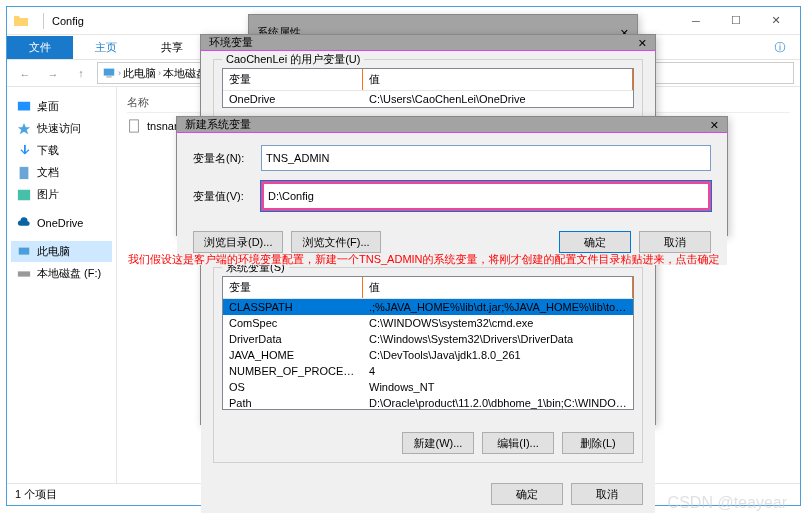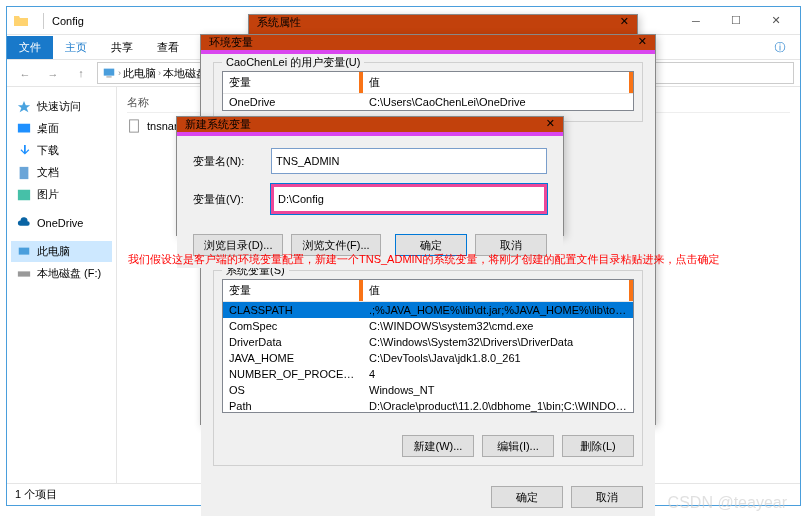"系统属性" .dlg-title { align-items: flex-start -> flex-end; background: #c2410c -> #a3a3a3; border-bottom: 4px solid #d946ef -> 1px solid #d946ef }
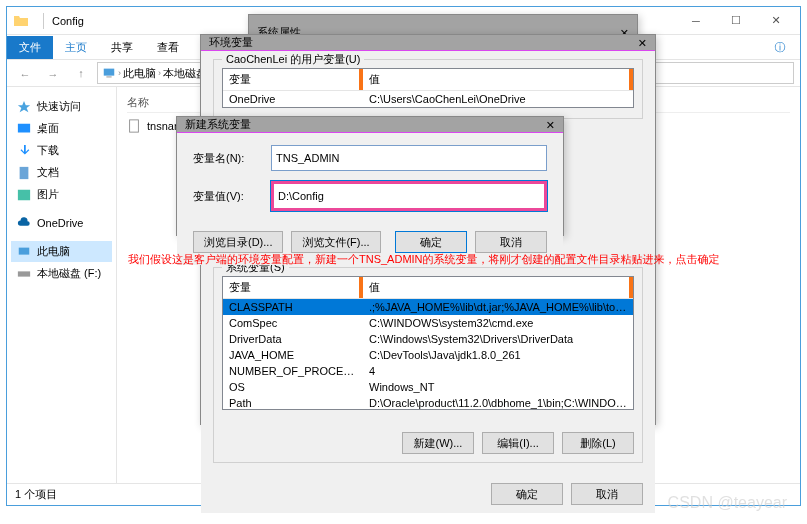"文件" .ribbon-tab { padding: 4px 12px -> 4px 22px }
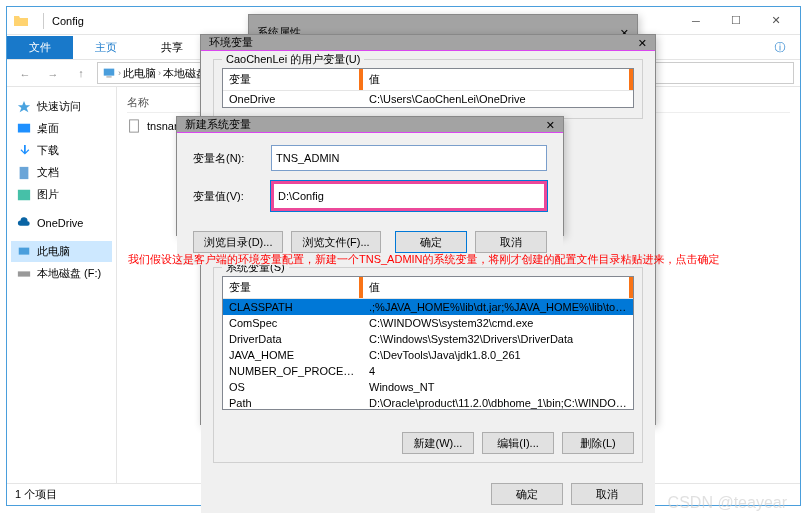"变量" .var-head div { border-right: 4px solid #f97316 -> 1px solid #f97316 }
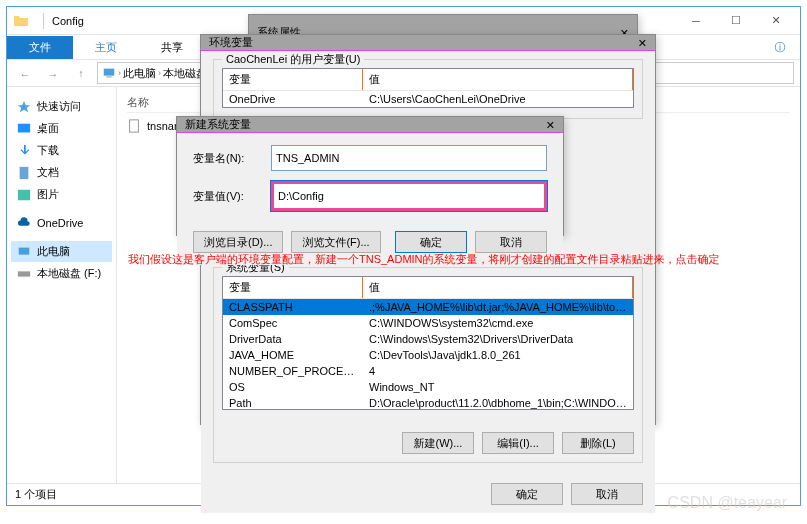"快速访问" div.side-item { order: before "桌面" -> after "桌面" }
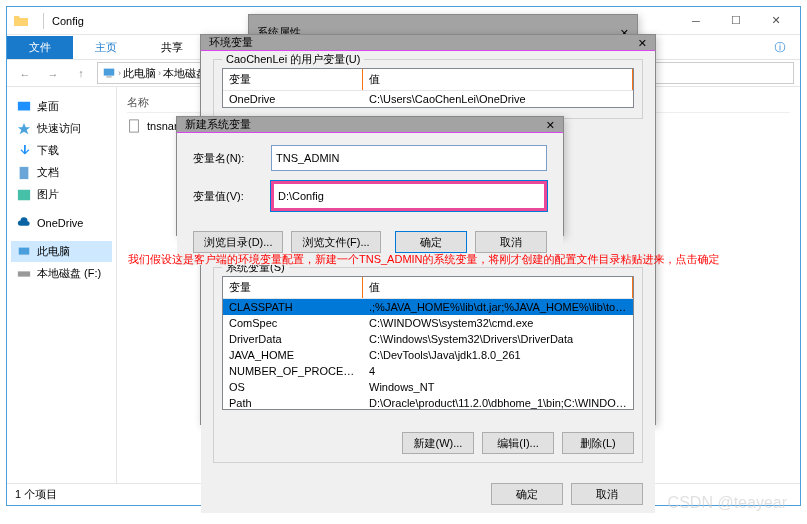"新建系统变量" .dlg3 { width: 388px -> 552px }
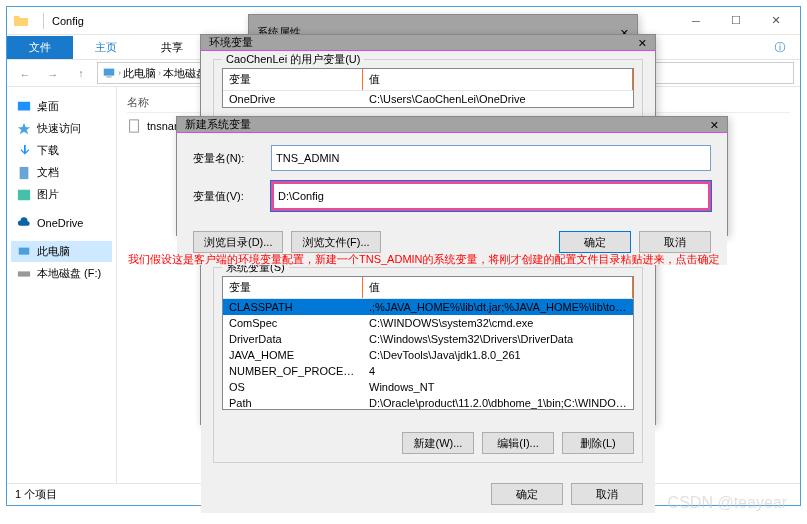"变量名(N):" .form-row { gap: 10px -> none }
